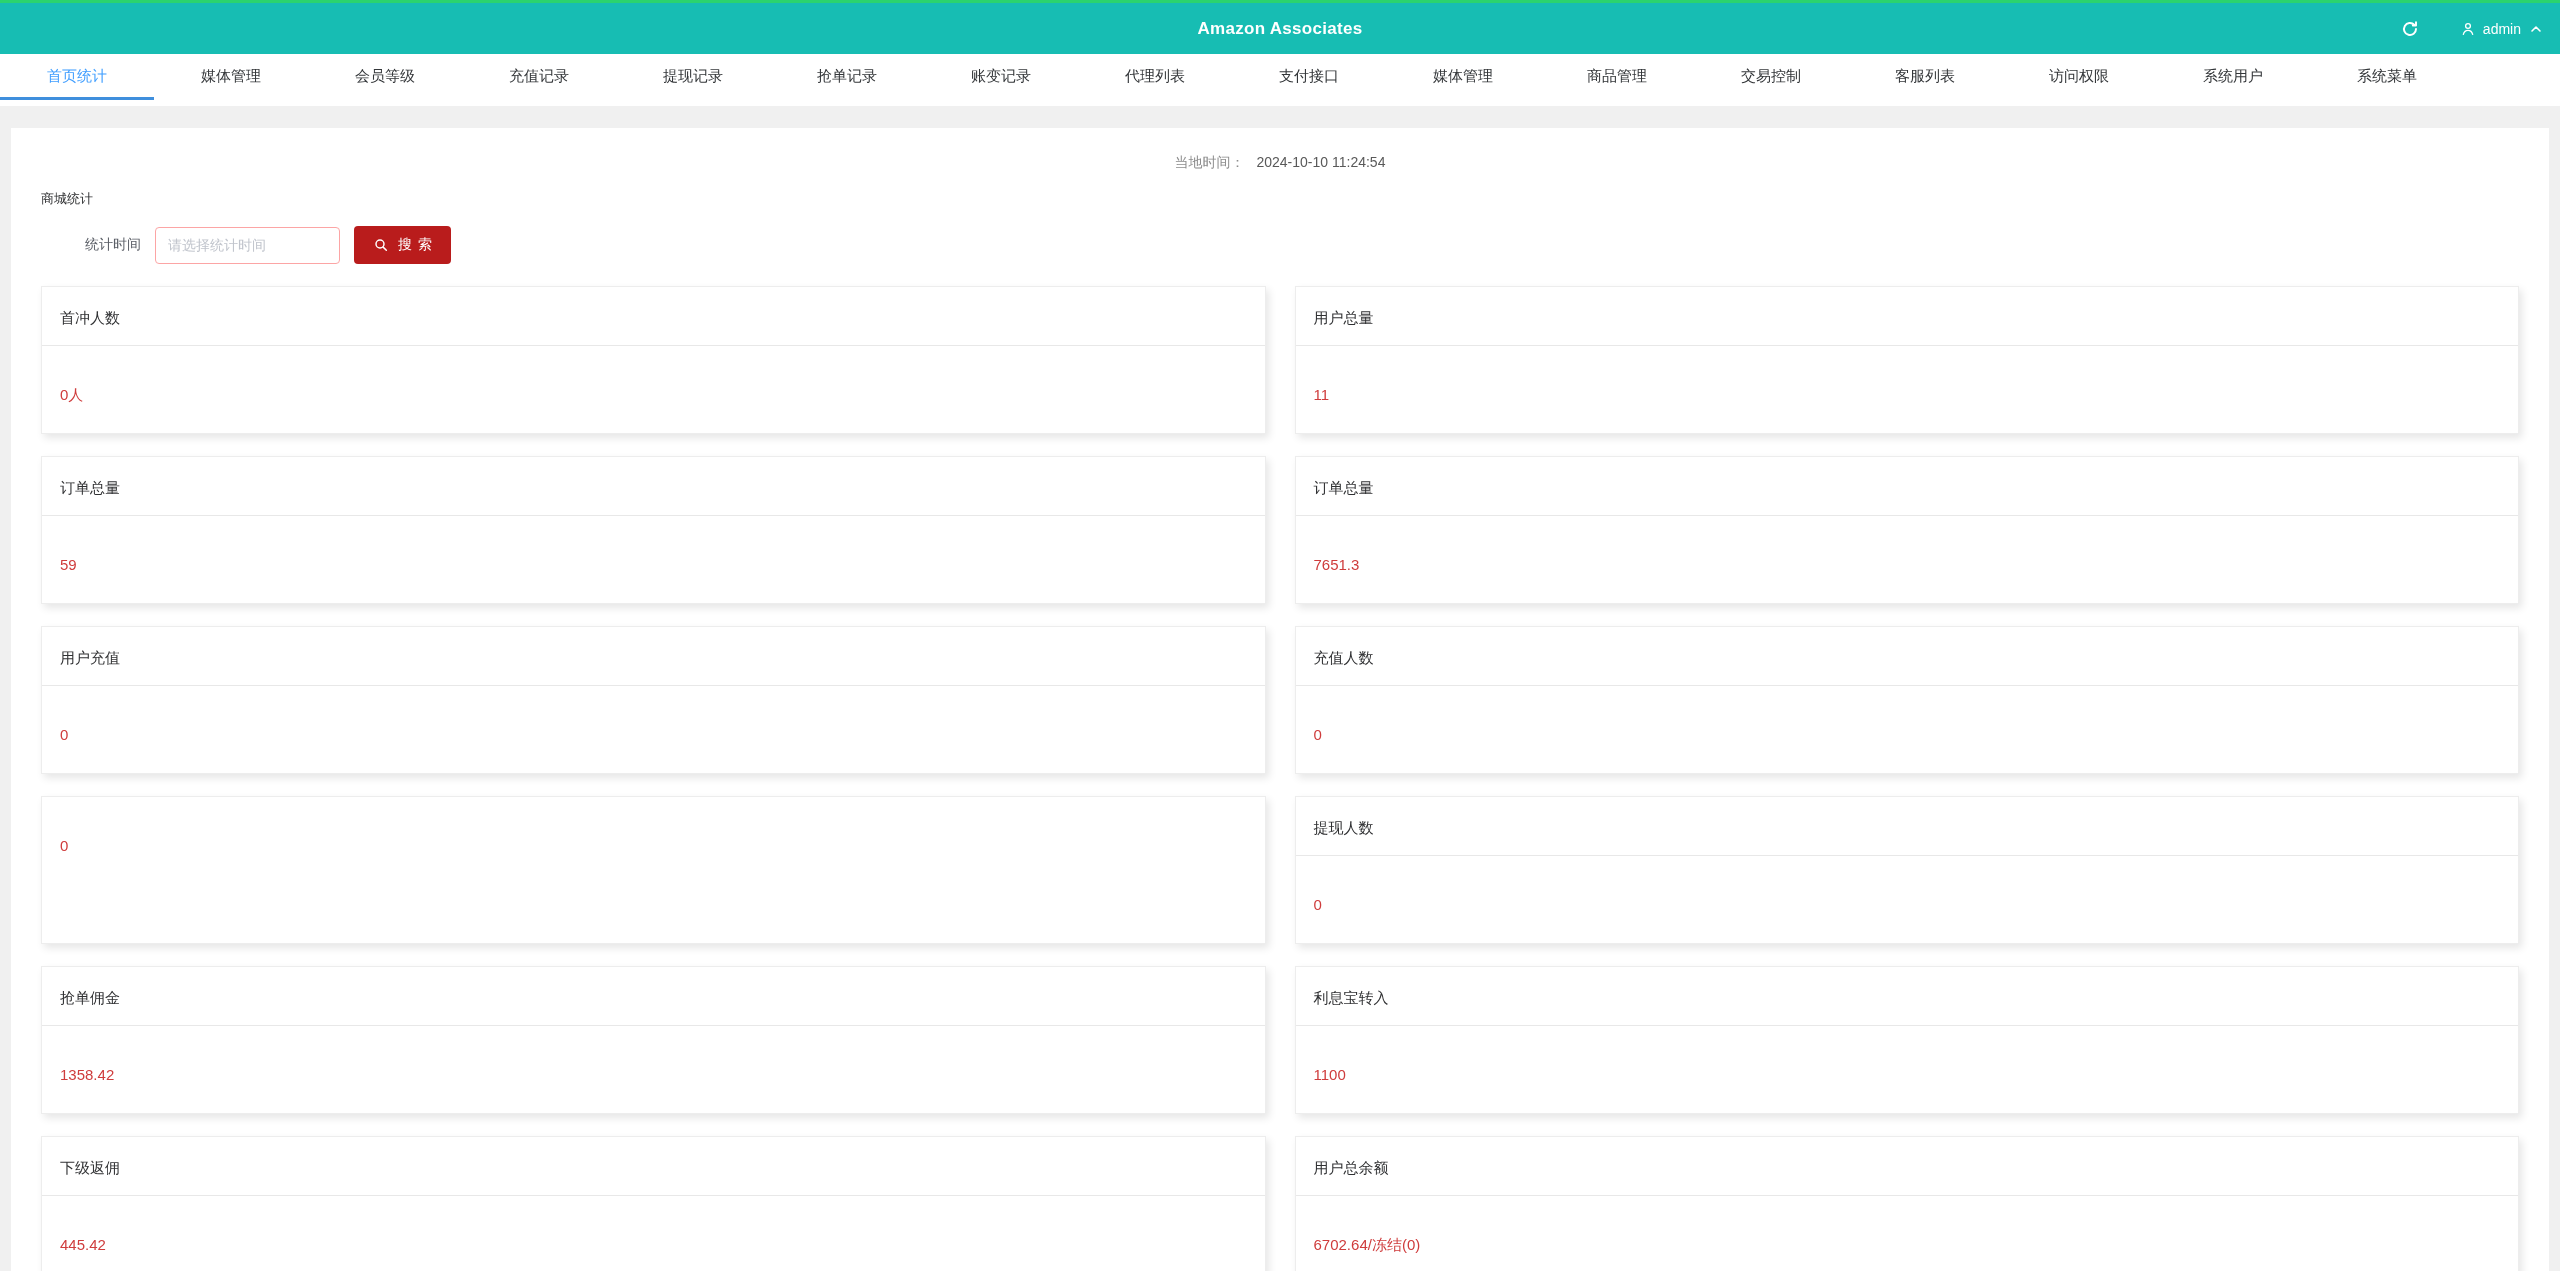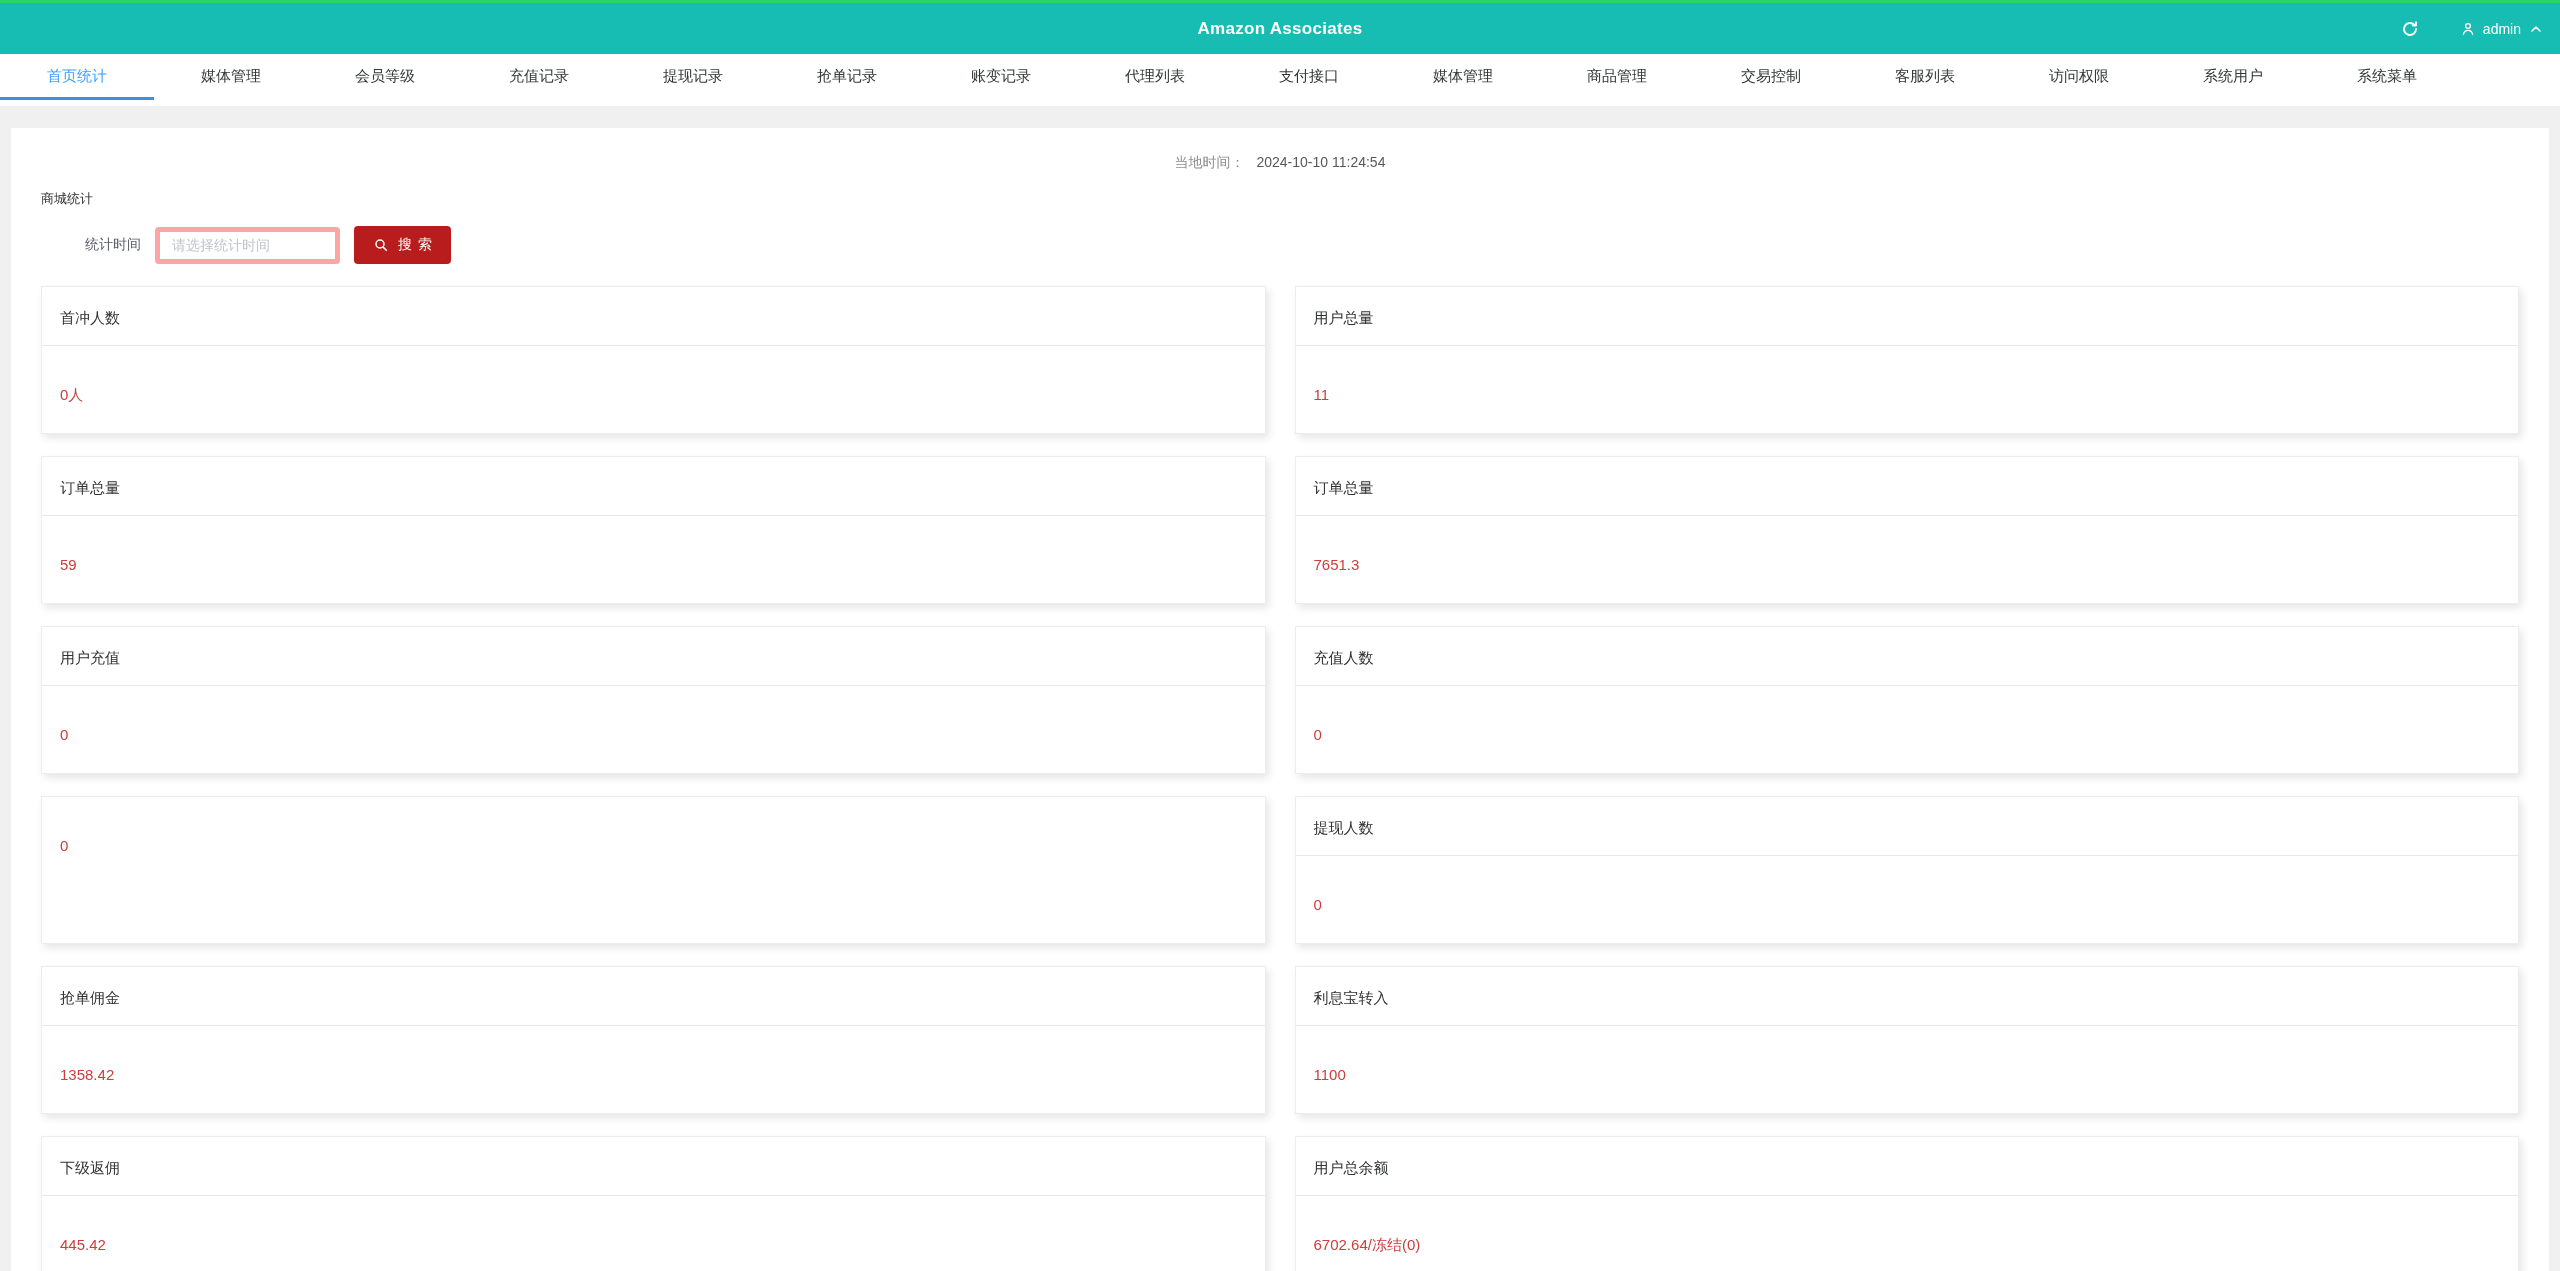"请选择统计时间" .filter-input { border: 5px solid #fca5a5 -> 1px solid #fca5a5 }
